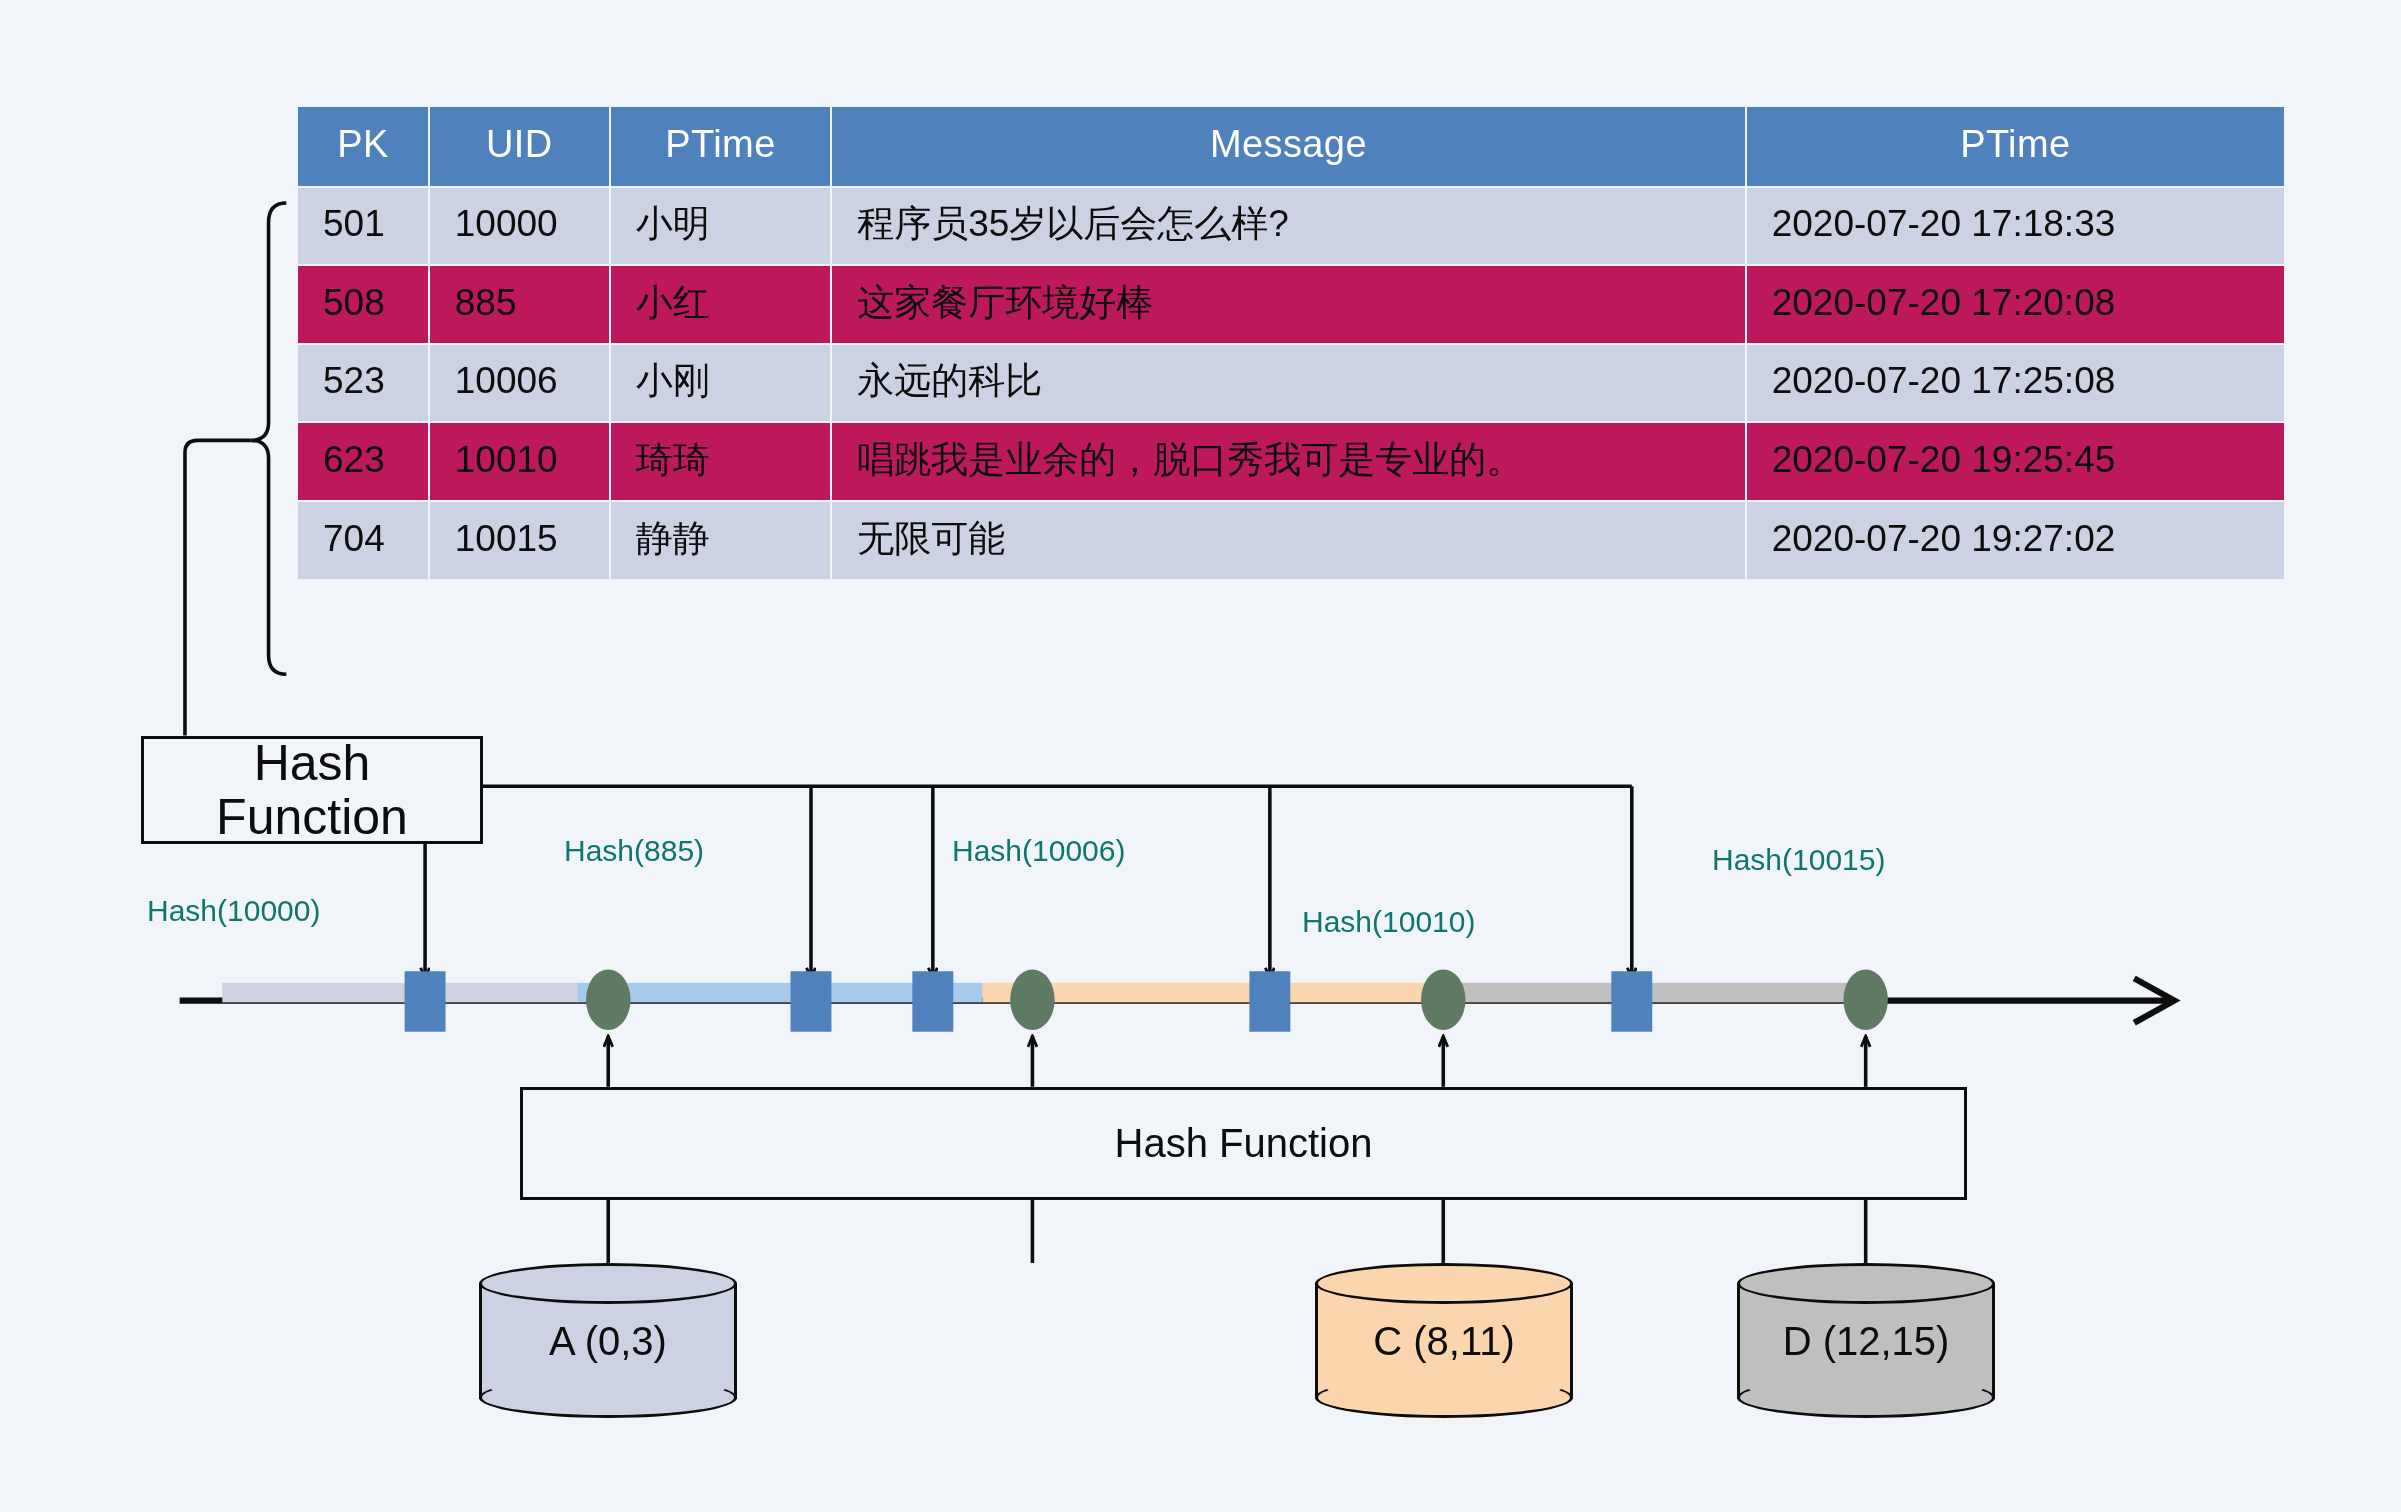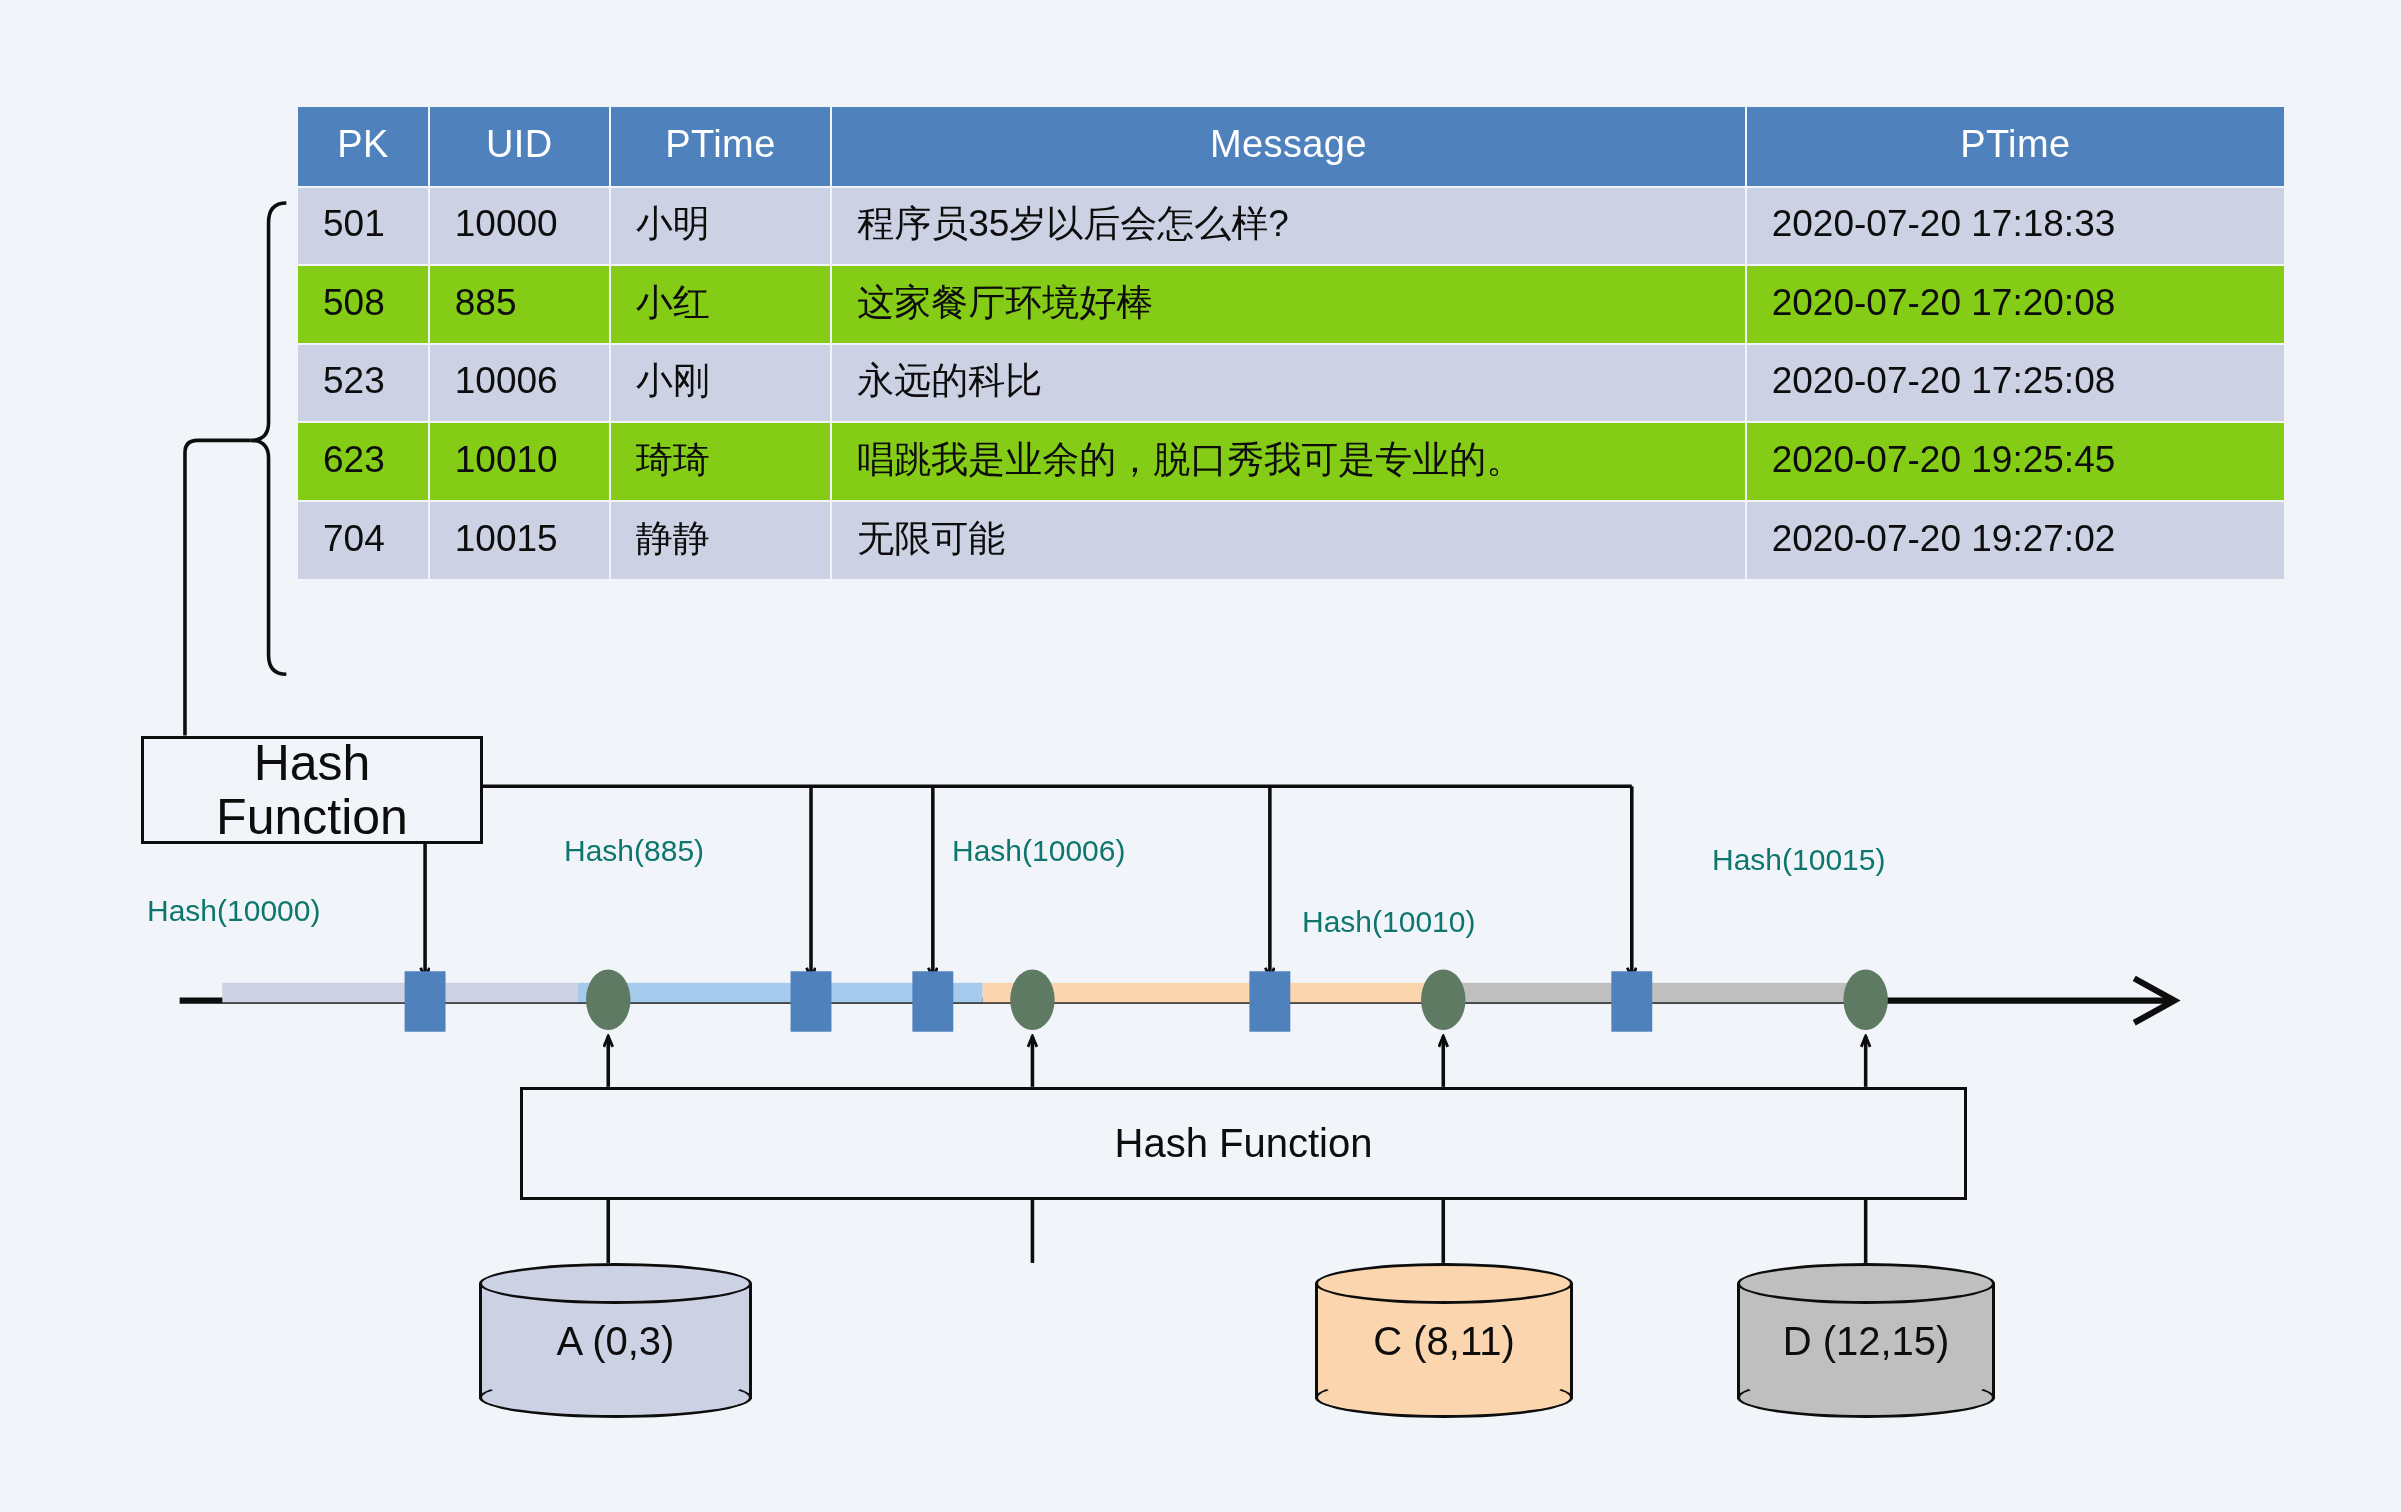"508" .tbl tr.even td { background: #84cc16 -> #be185d }
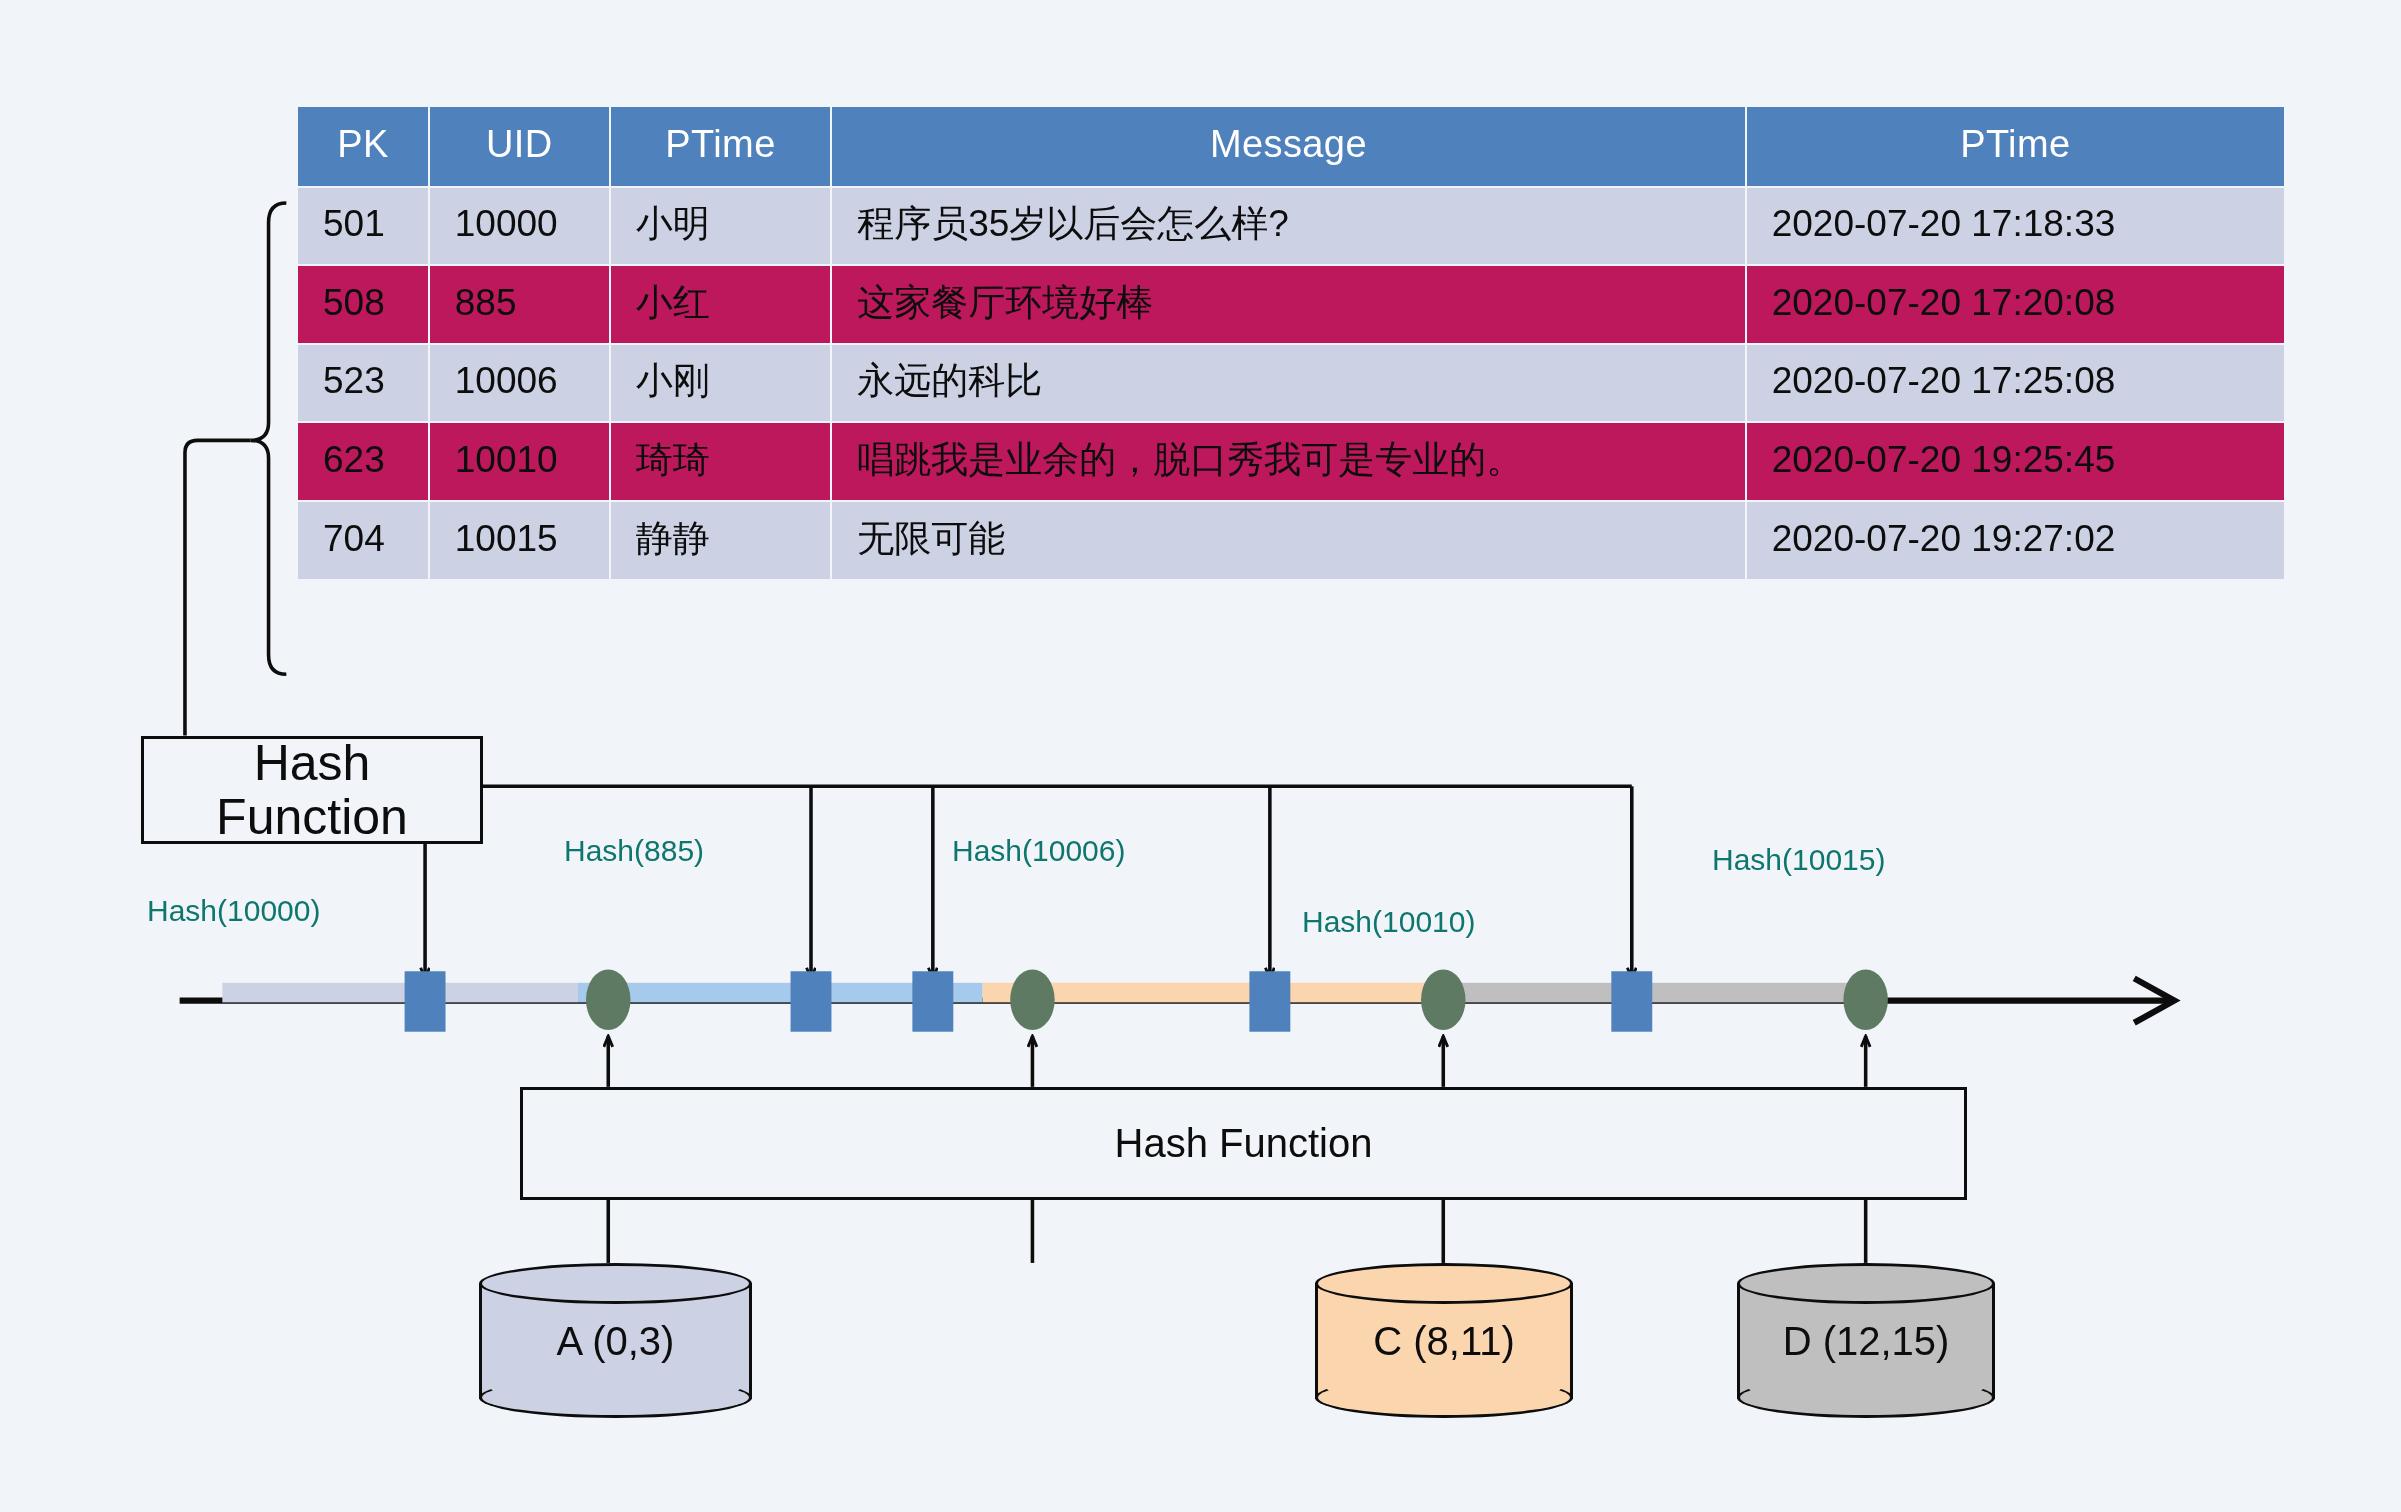"A (0,3)" div.cyl { padding-left: 15px -> none }
